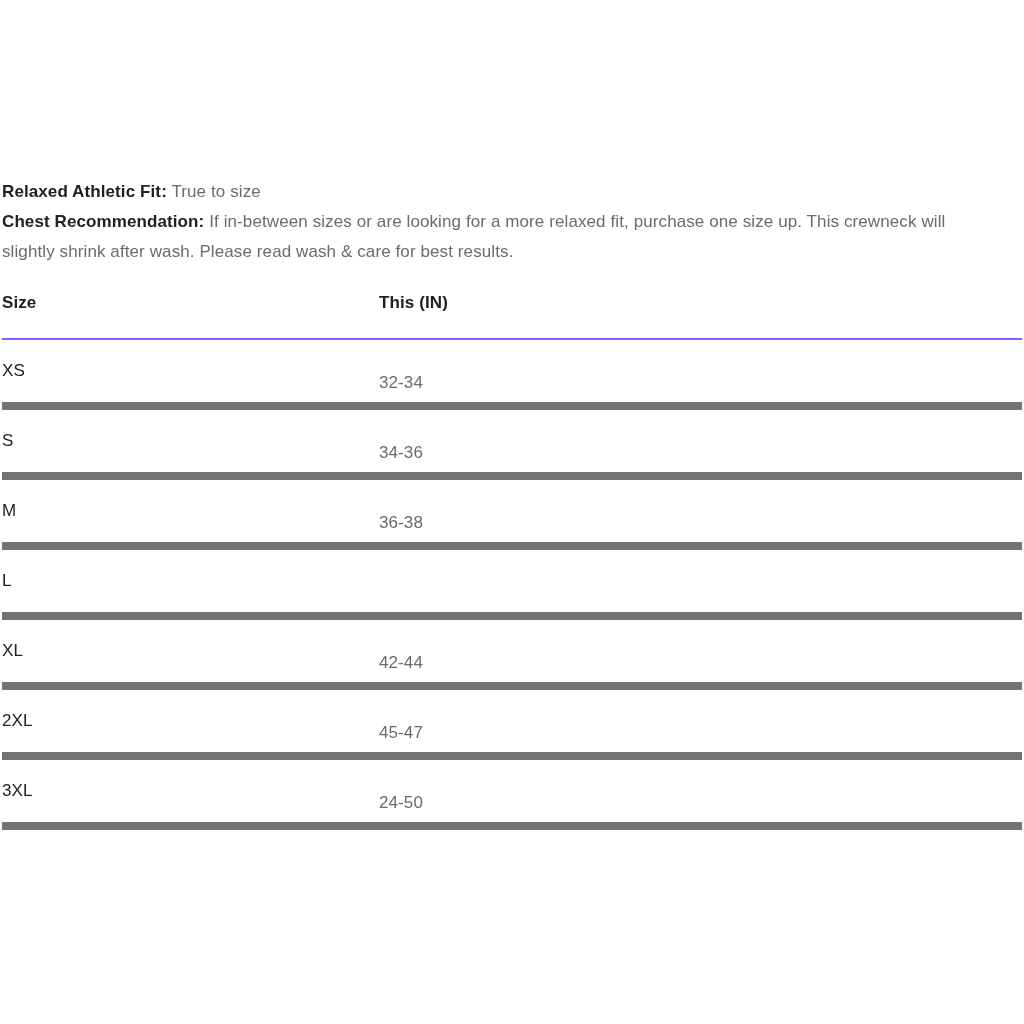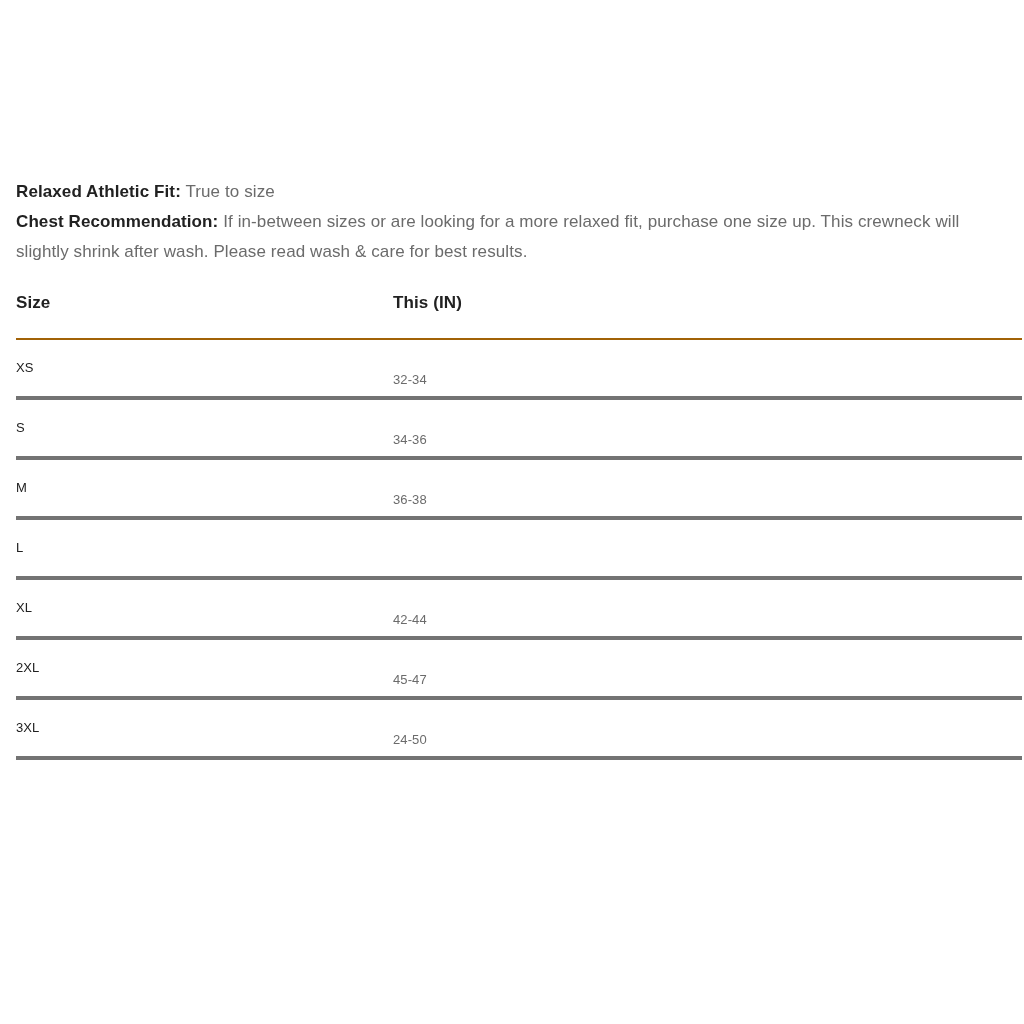"Relaxed Athletic Fit: True to" .content { padding: 177px 2px 0 16px -> 177px 2px 0 2px }
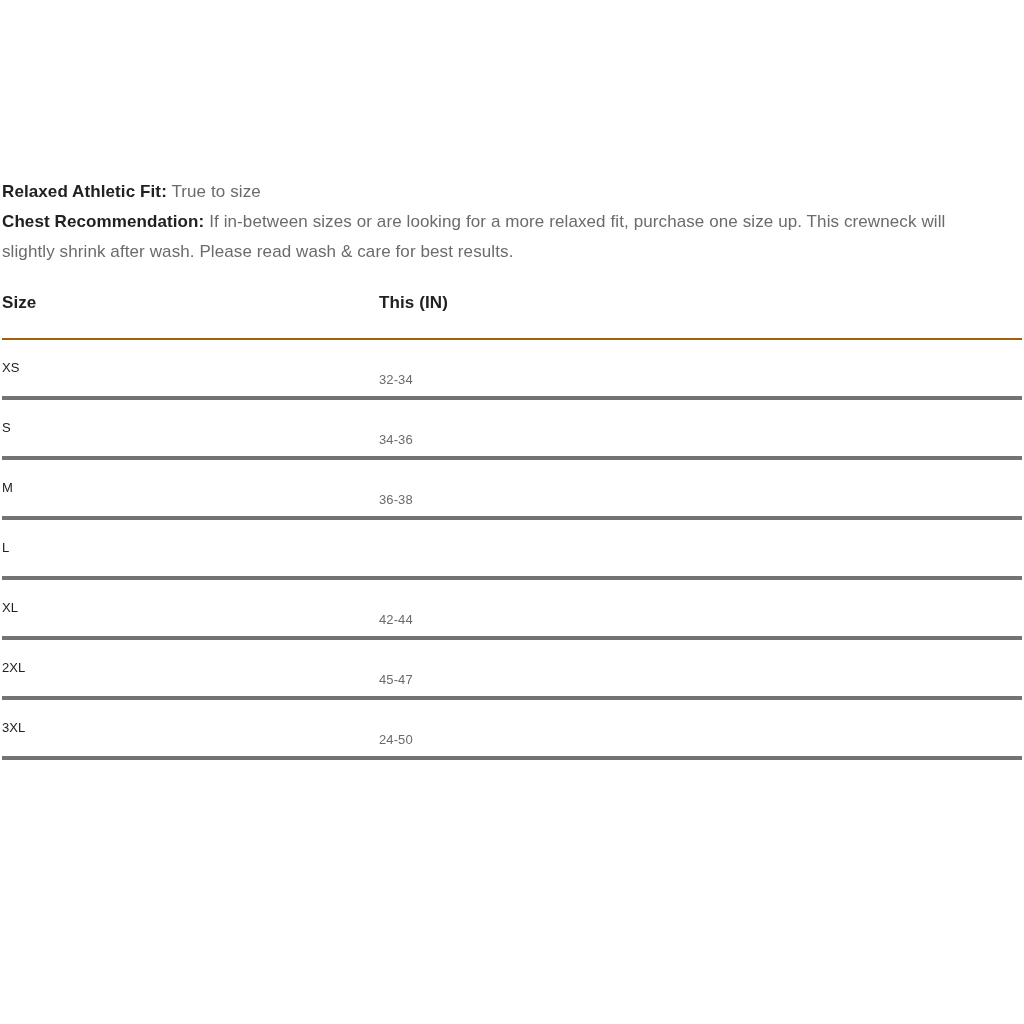"Size" .table-header { border-bottom: 2px solid #a16207 -> 2px solid #8b5cf6 }
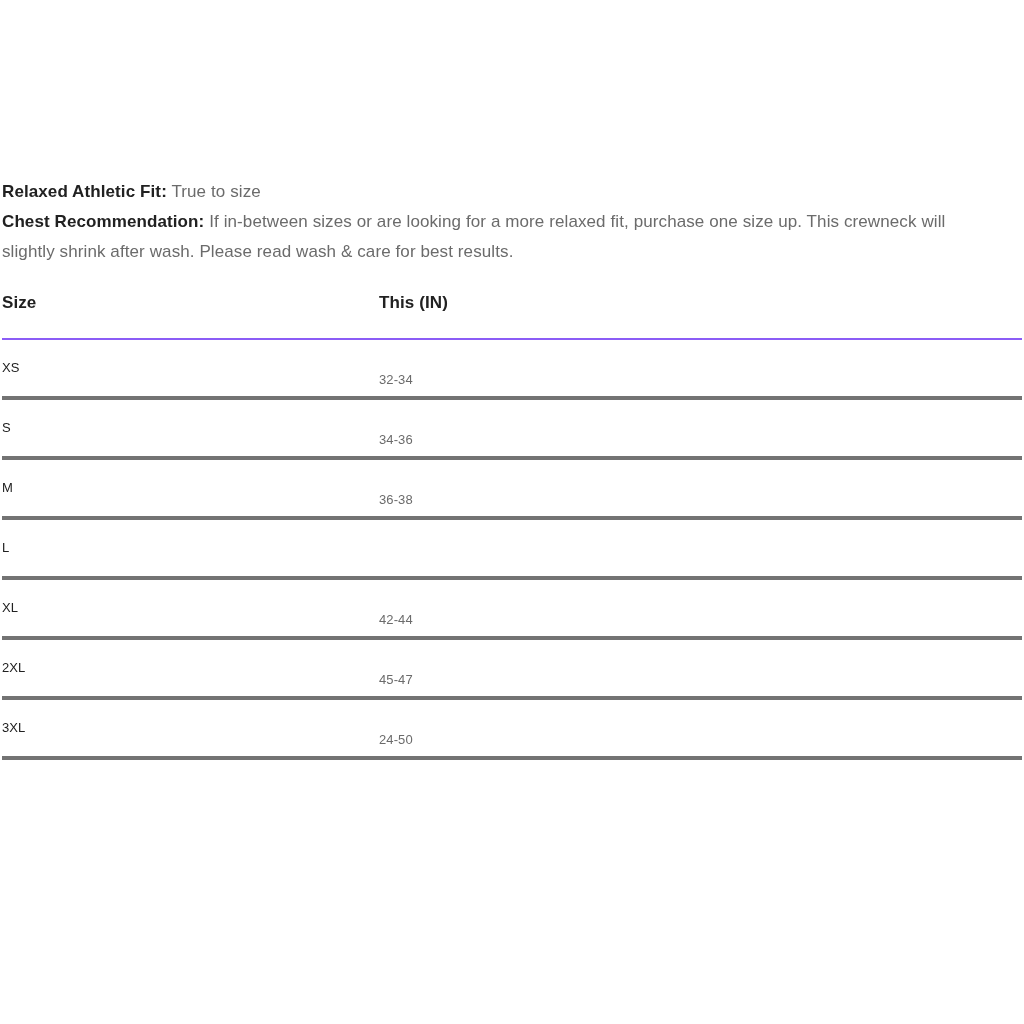"XS" .table-row { border-bottom: 4px solid #737373 -> 8px solid #737373; font-size: 13px -> 17px; height: 60px -> 70px }
